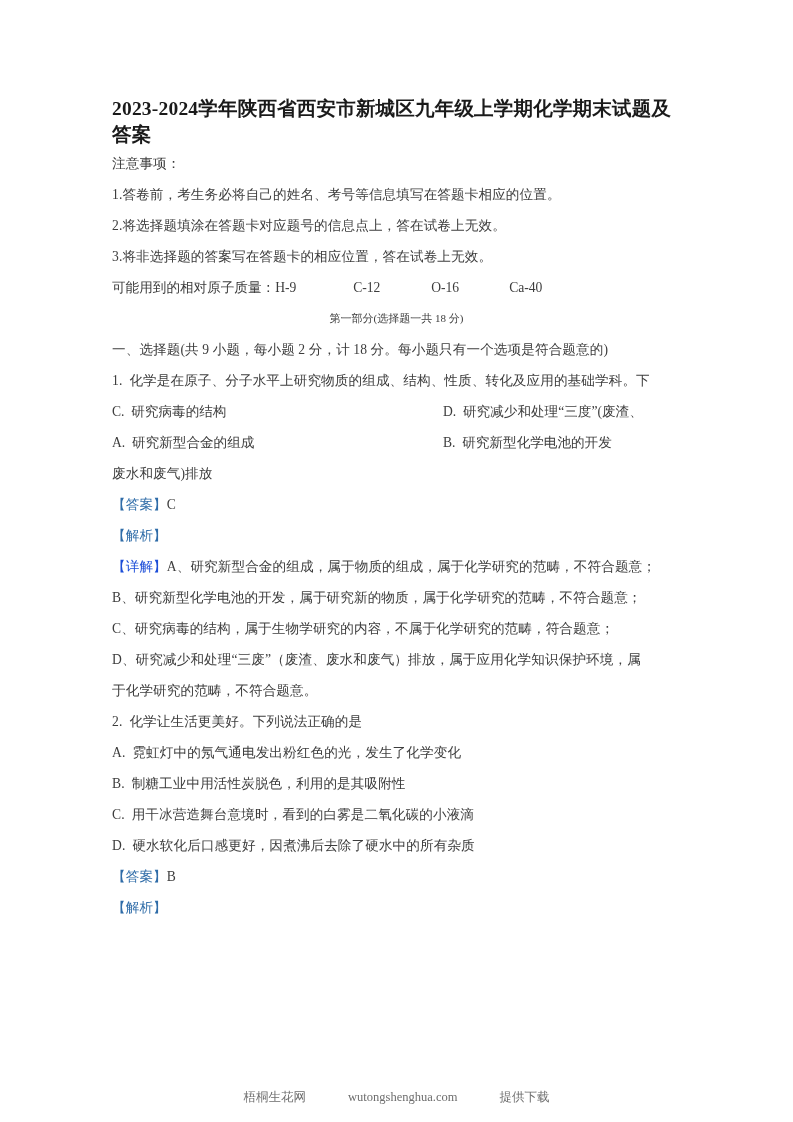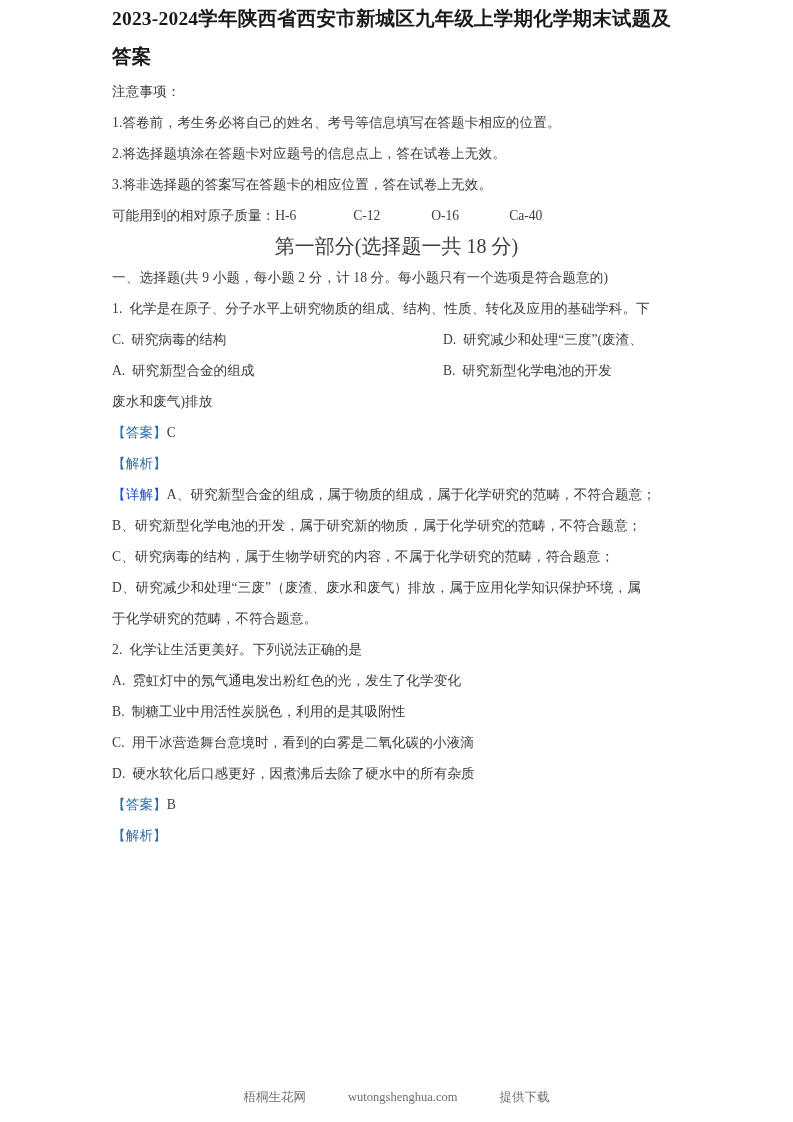"2023-2024学年陕西省西安市新城区九年级上学期化学期末试题及答案" .doc-title { line-height: 38px -> 26px; padding-top: none -> 96px }
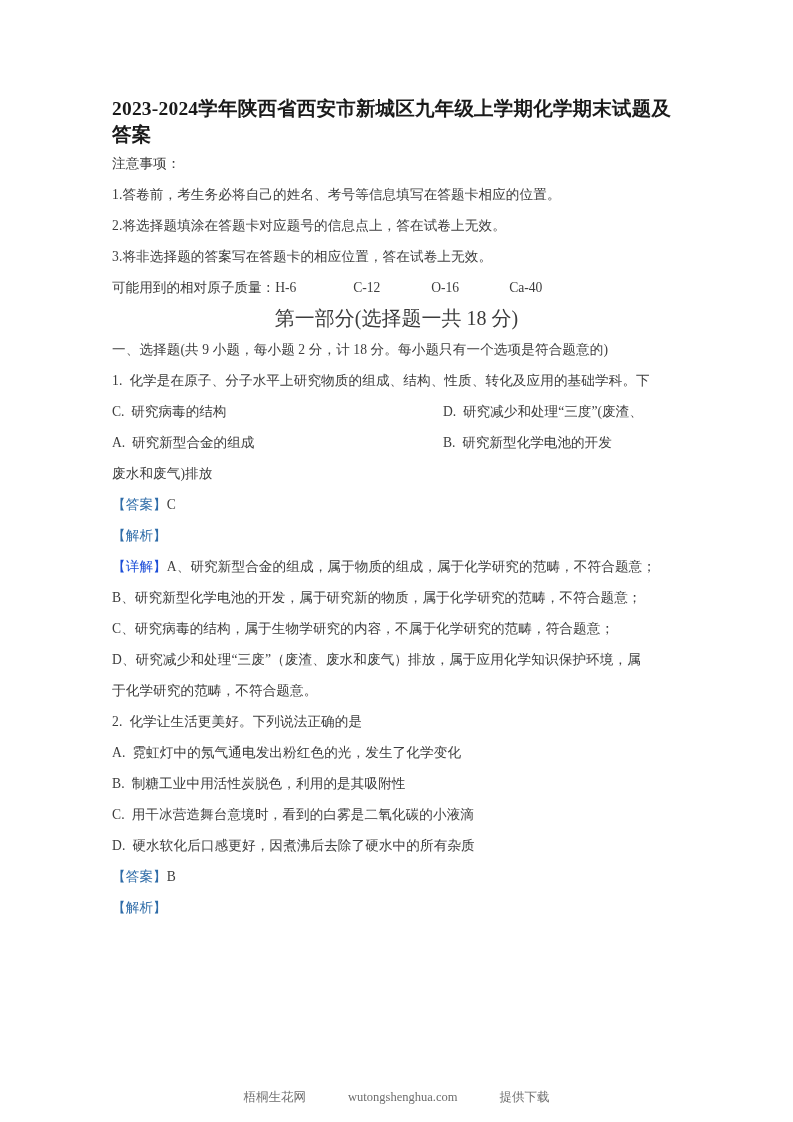"H-6" span.m { text: H-6 -> H-9 }
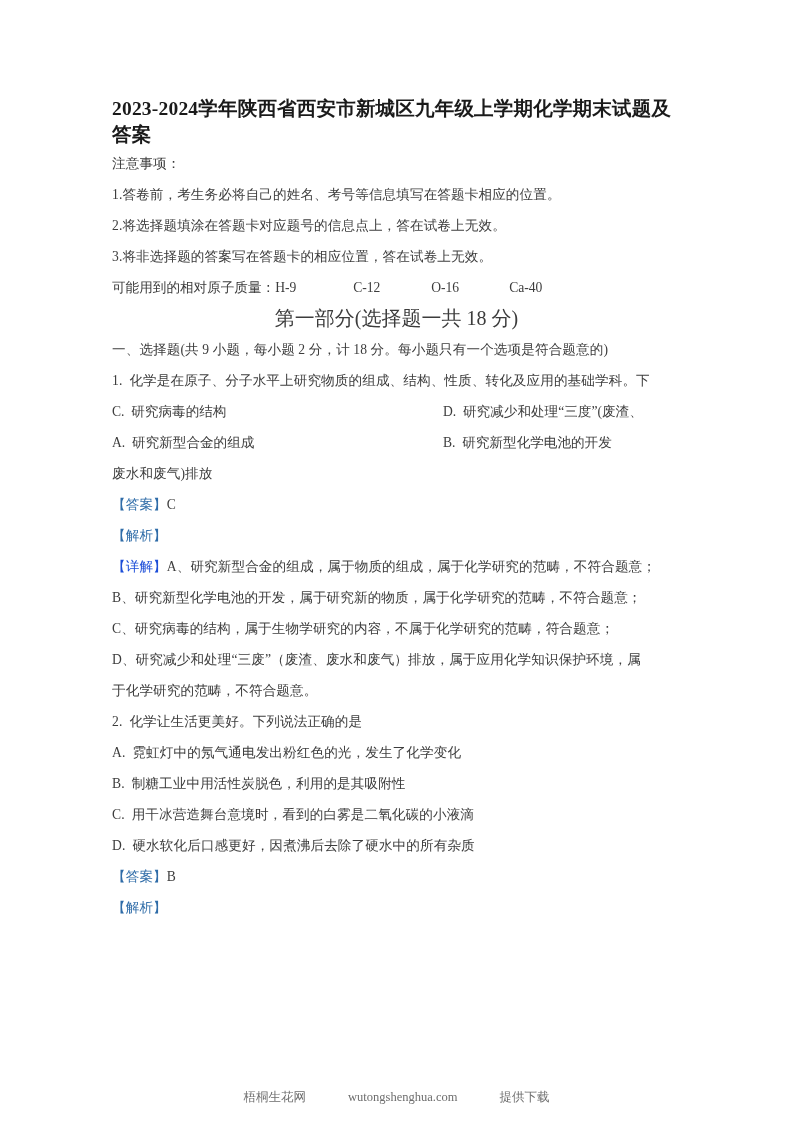"第一部分(选择题一共 18 分)" .centered { font-size: 20px -> 11px }
